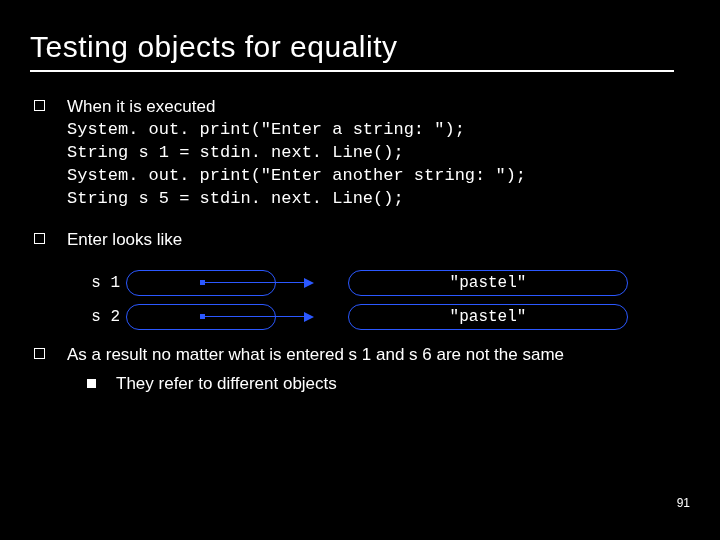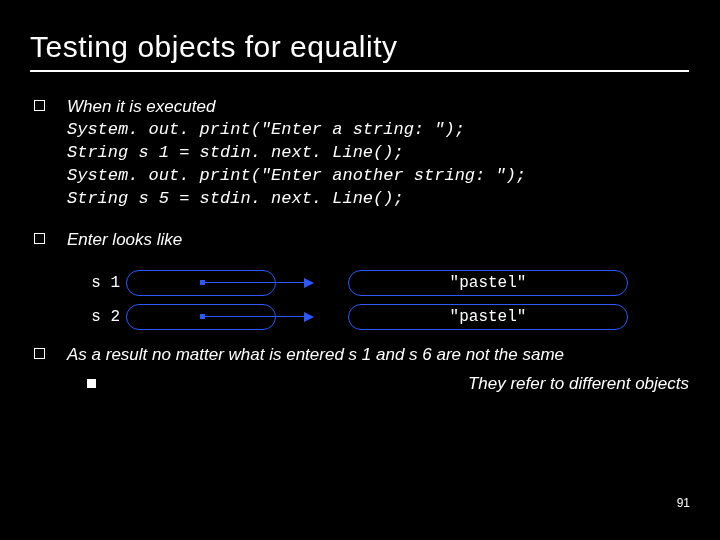"Testing objects for equality" .slide { padding: 30px 31px 20px 30px -> 30px 46px 20px 30px }
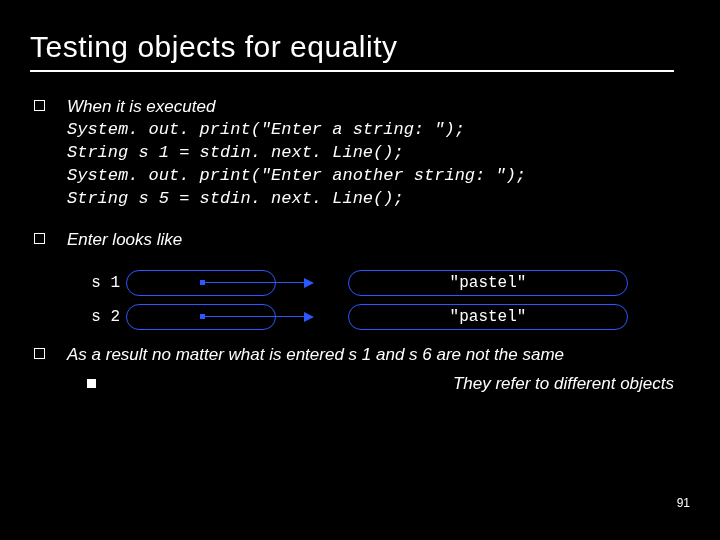"When it is executed" .bullet-row { font-style: italic -> none }
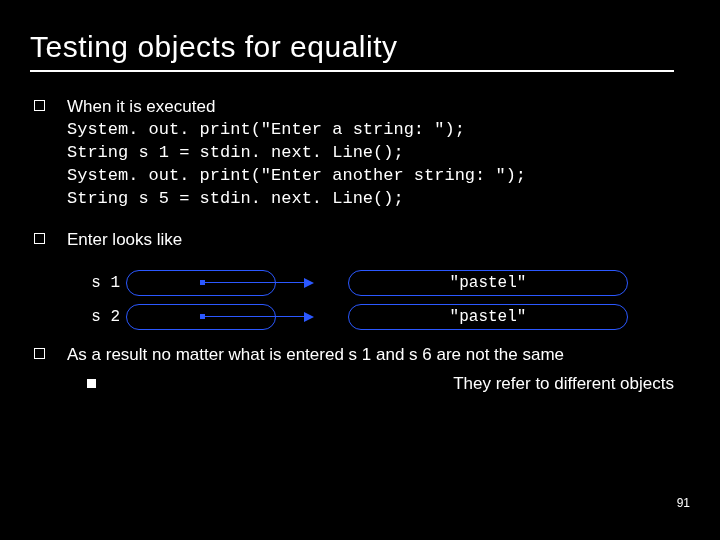"They refer to different objects" .sub-bullet-row { justify-content: space-between -> none }
